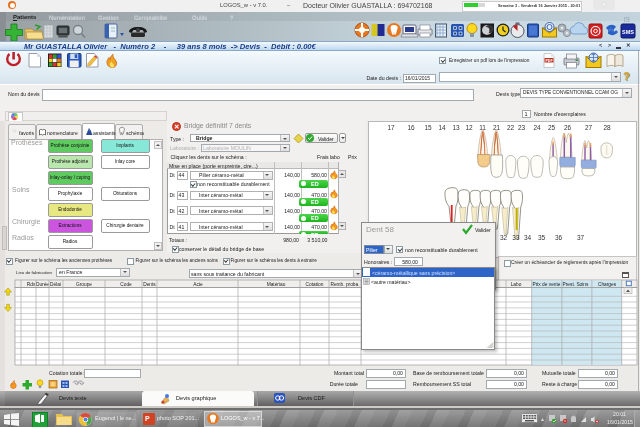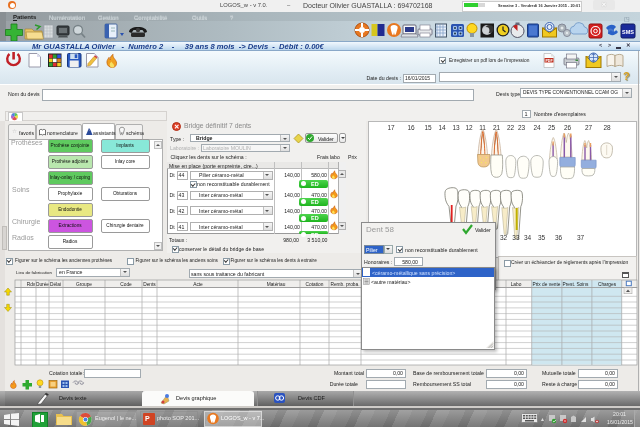"Mr GUASTALLA Olivier - Numéro" div.tx { left: 32px -> 24px }
